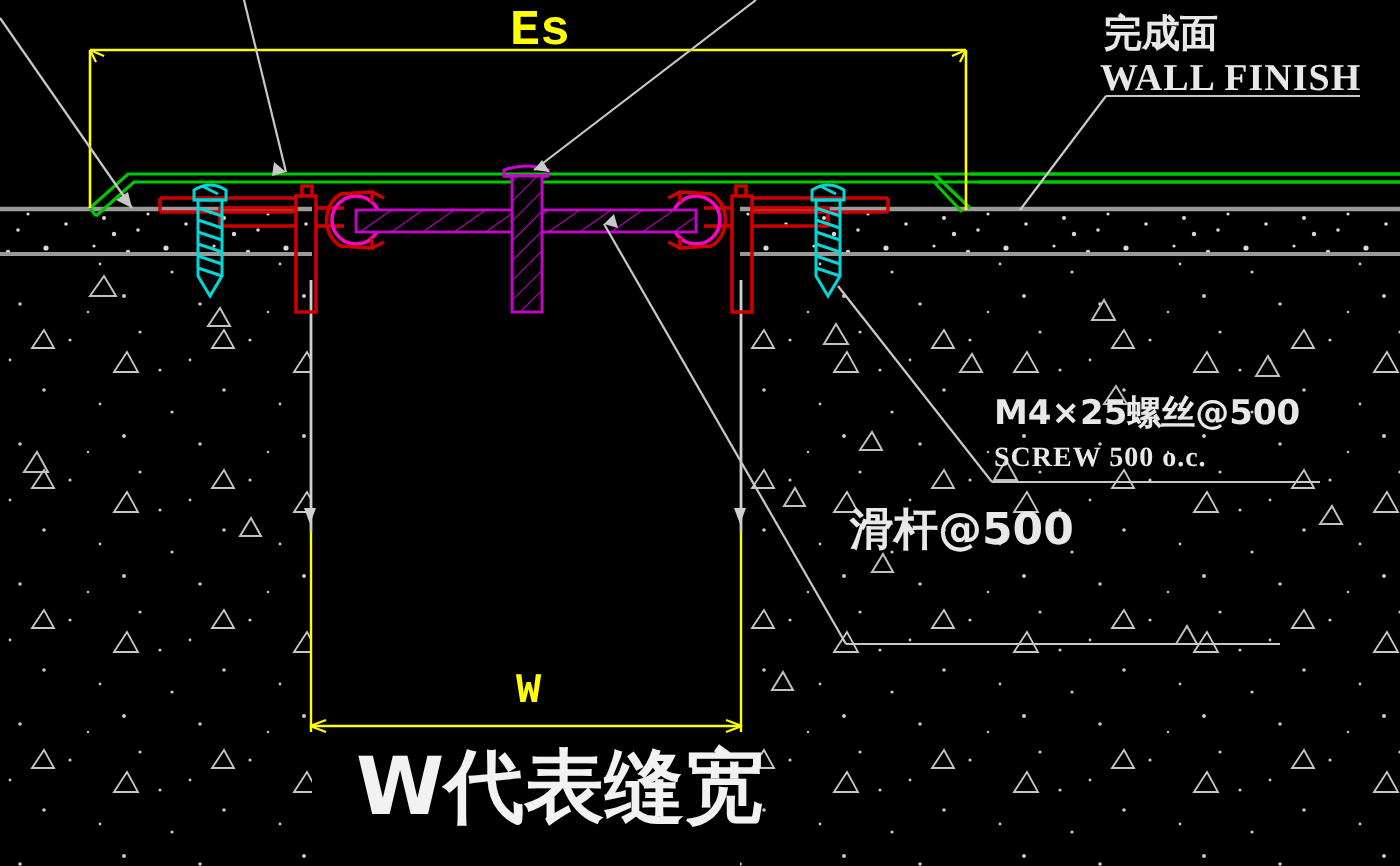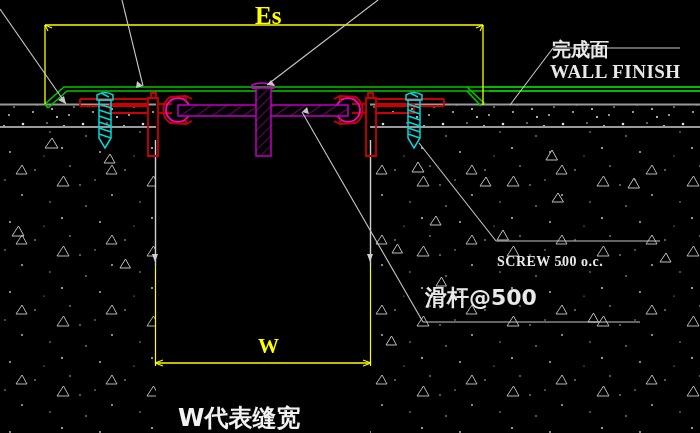"Es" .dimlabel { font-family: Liberation Serif, serif -> Liberation Mono, monospace }
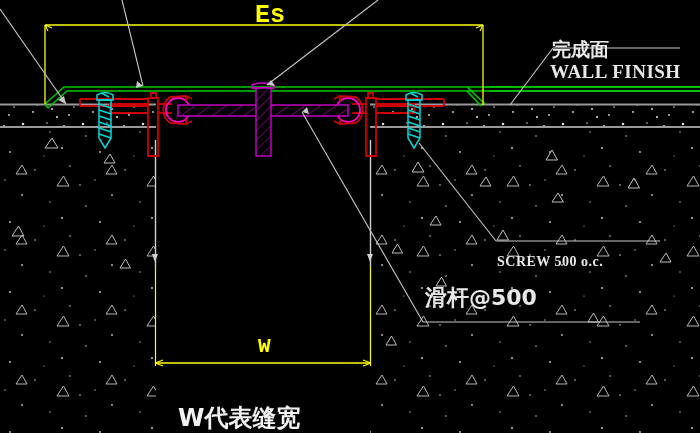"完成面" .txt { margin-top: 32px -> none }
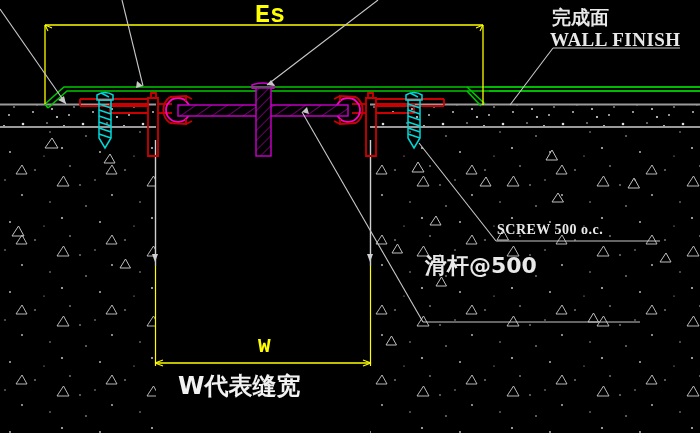"M4×25螺丝@500" div.txt { html: none -> <div>M4×25螺丝@500</div> }
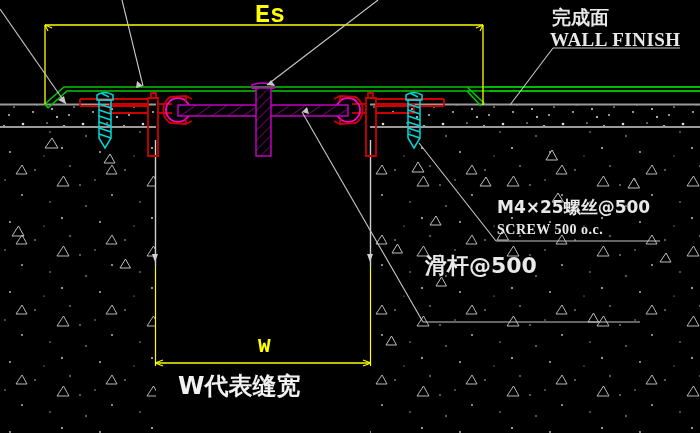"W代表缝宽" div.txt { font-size: 24px -> 40px }
